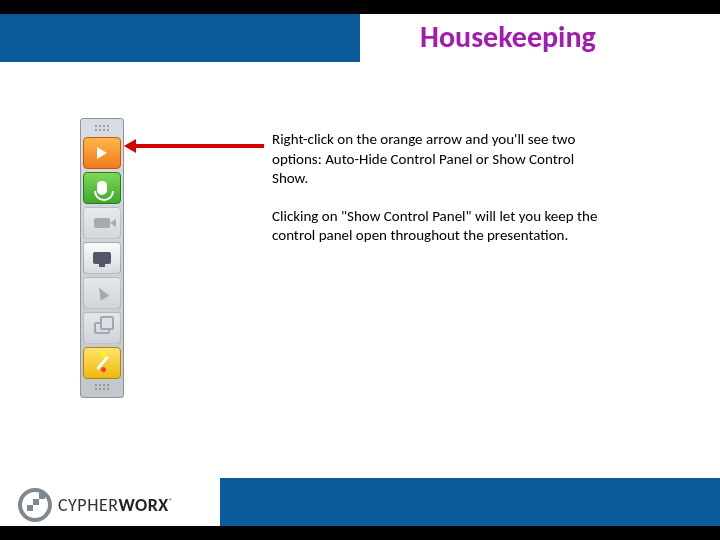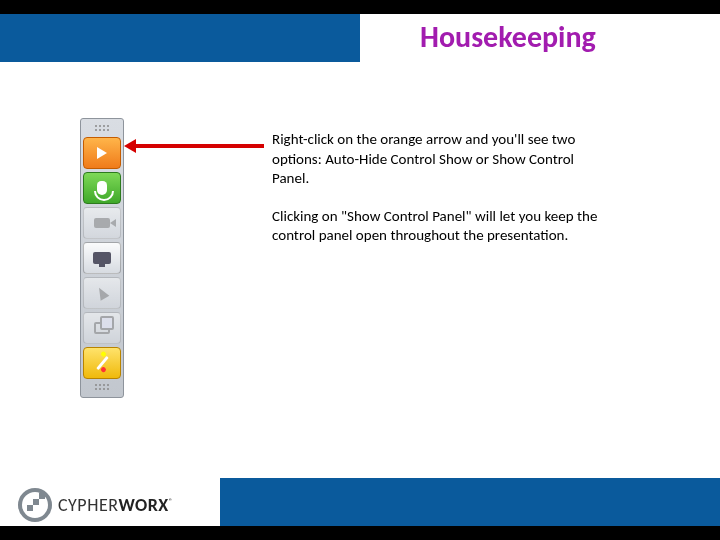"Right-click on the orange arrow" p { text: Show or Show Control Panel -> Panel or Show Control Show }
